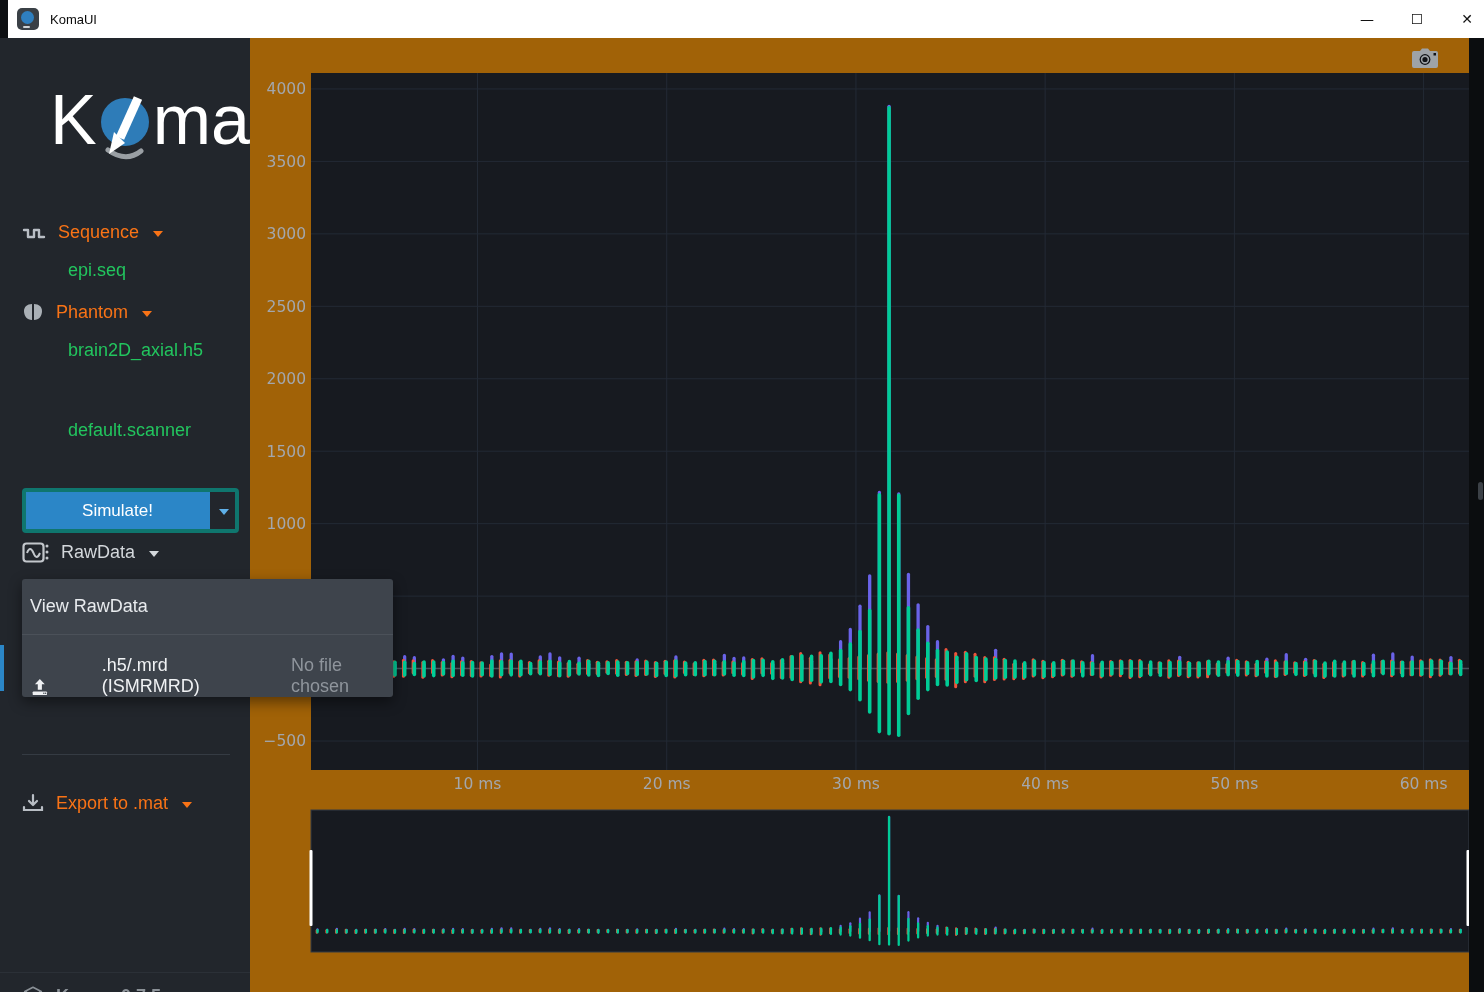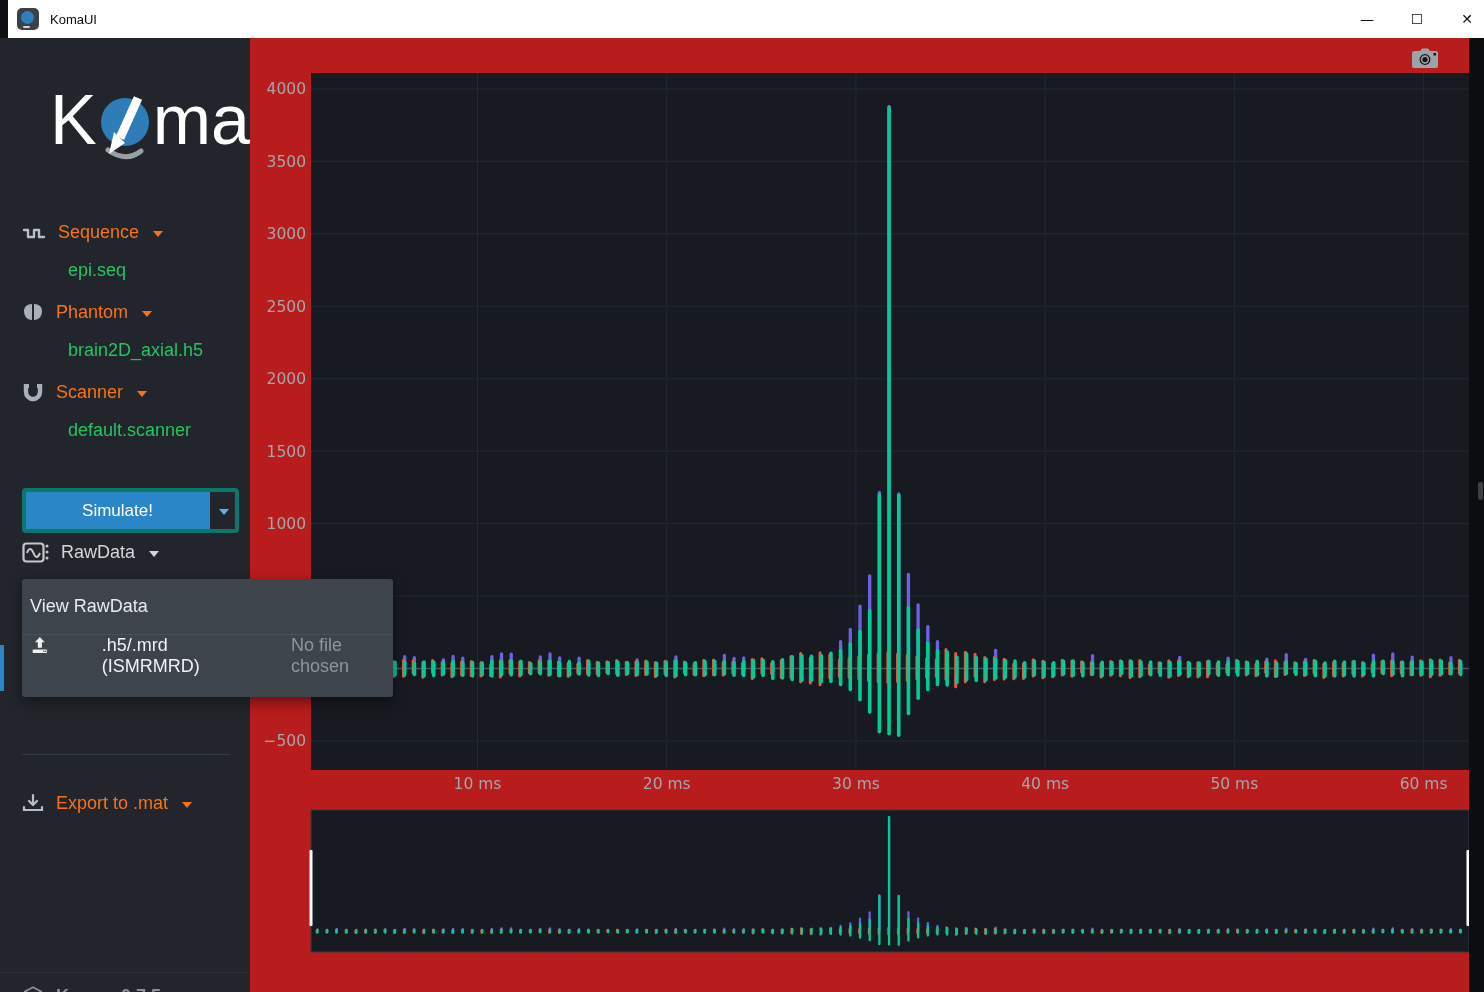"4000" .plotregion { background: #b91c1c -> #a16207 }
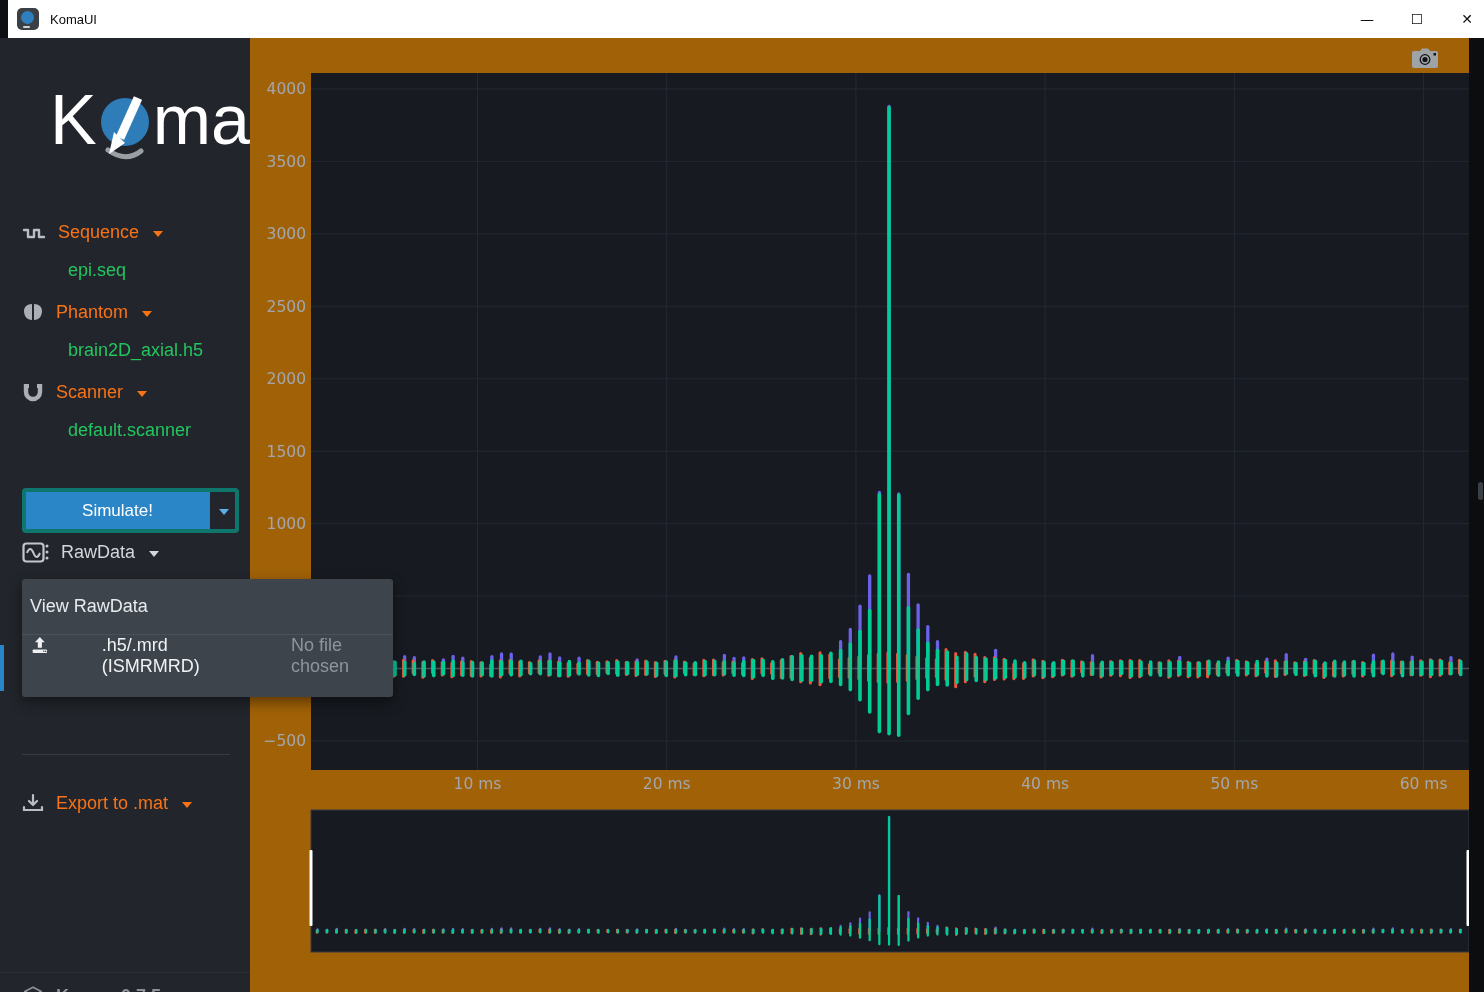"Scanner" div.srow { html: <div> <svg> <path></path> <rect></rect> <rect></rect> </svg> <span>Scanner</span> <span></span> </div> -> none }
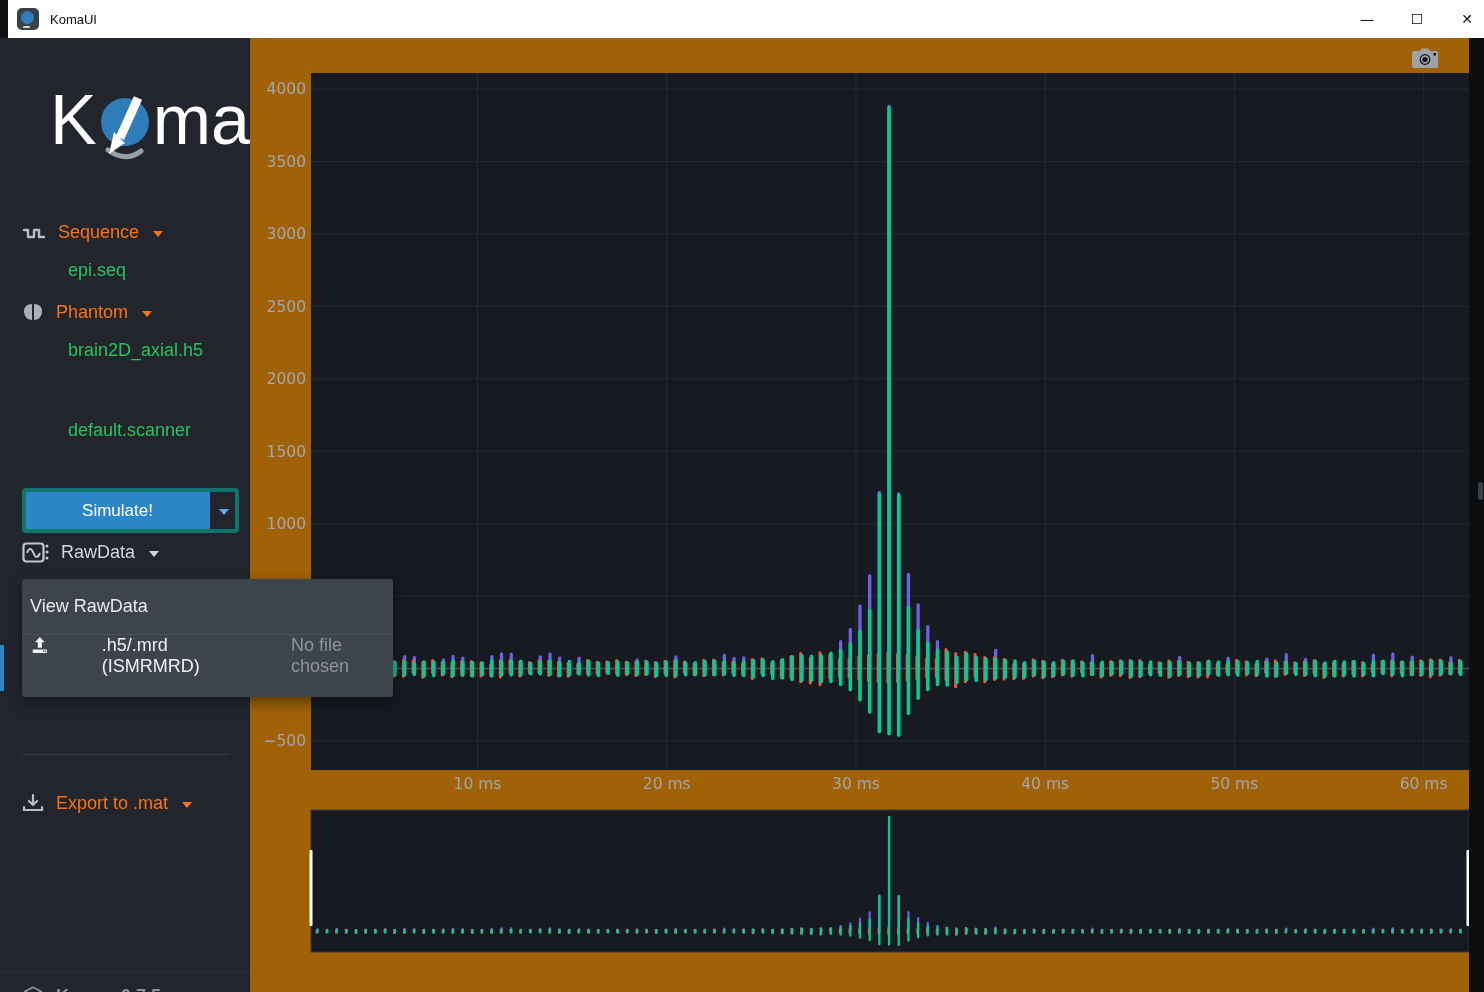".h5/.mrd (ISMRMRD)" .dropdown .urow { align-items: flex-start -> flex-end }
